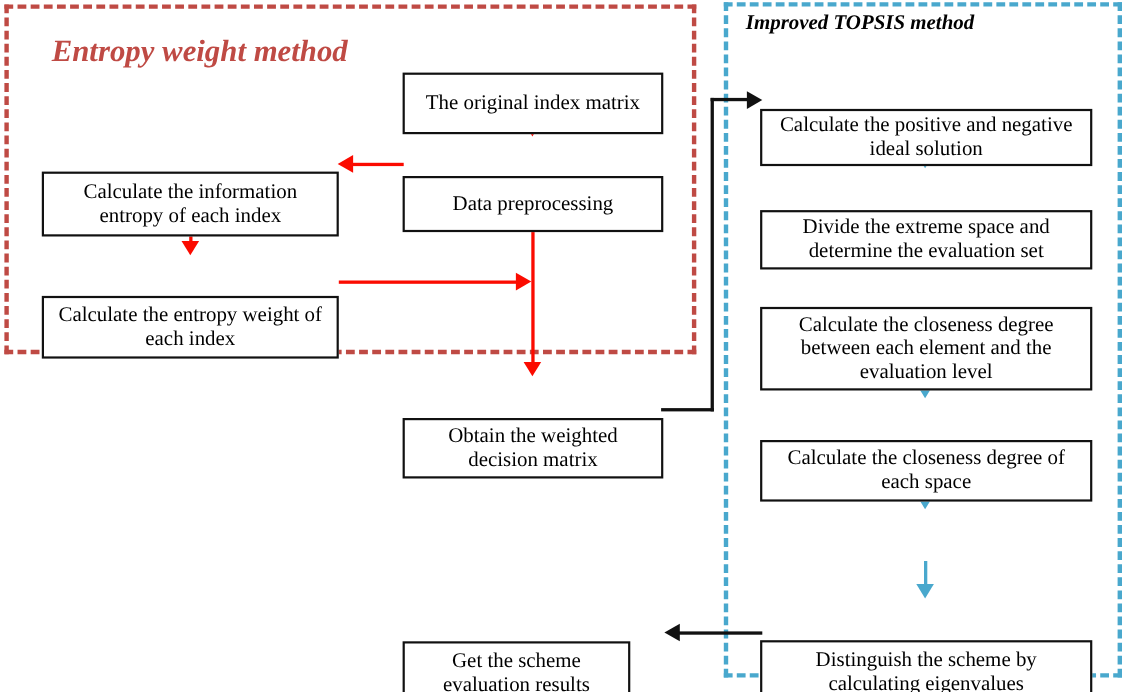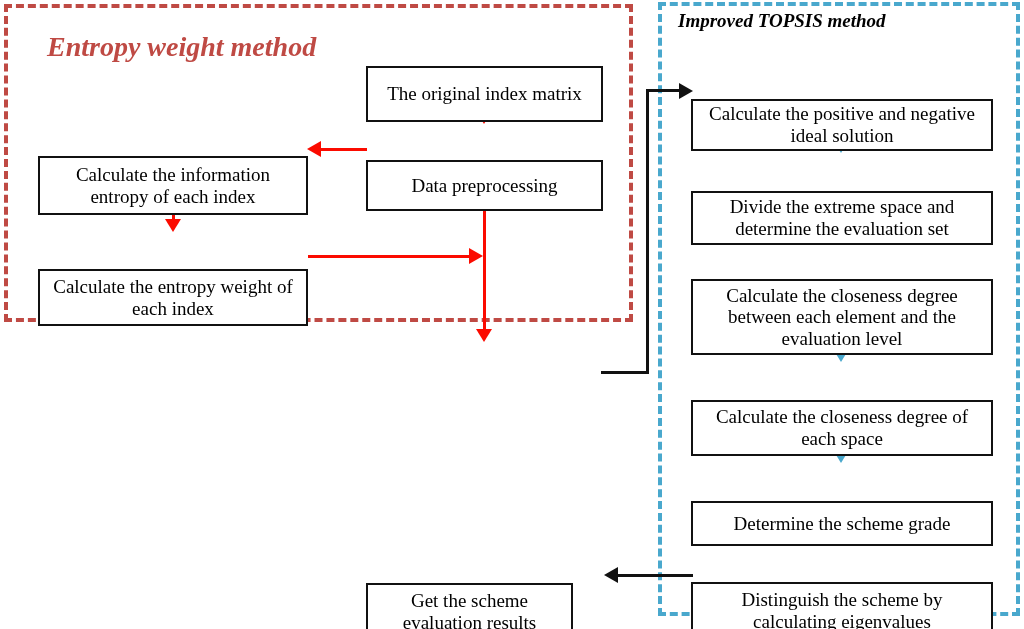"Obtain the weighted decision matrix" div.node { html: none -> <div>Obtain the weighted decision matrix</div> }
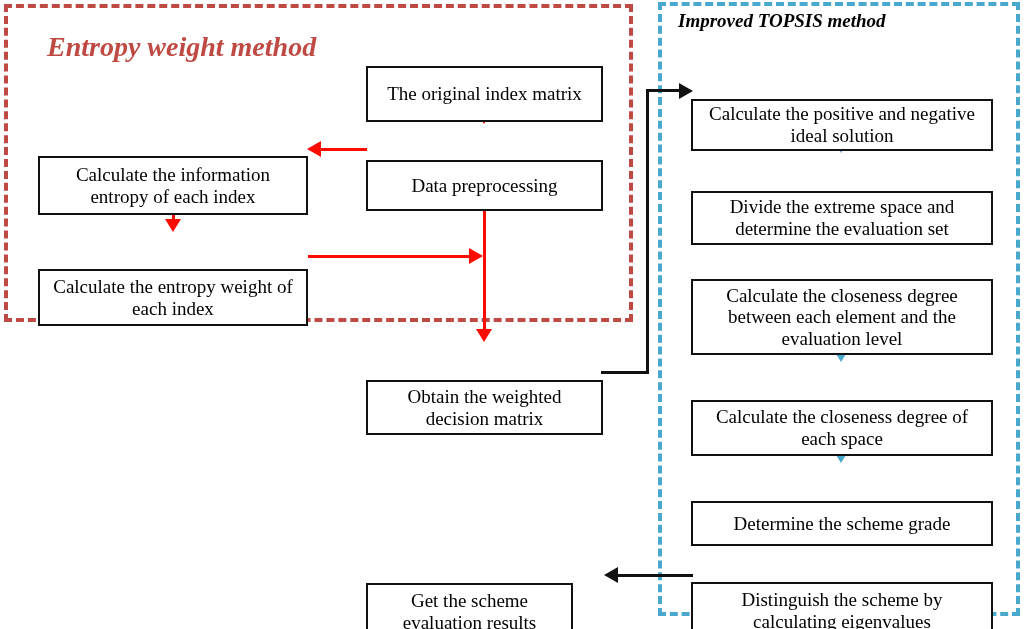"Determine the scheme grade" div.node { html: <div>Determine the scheme grade</div> -> none }
